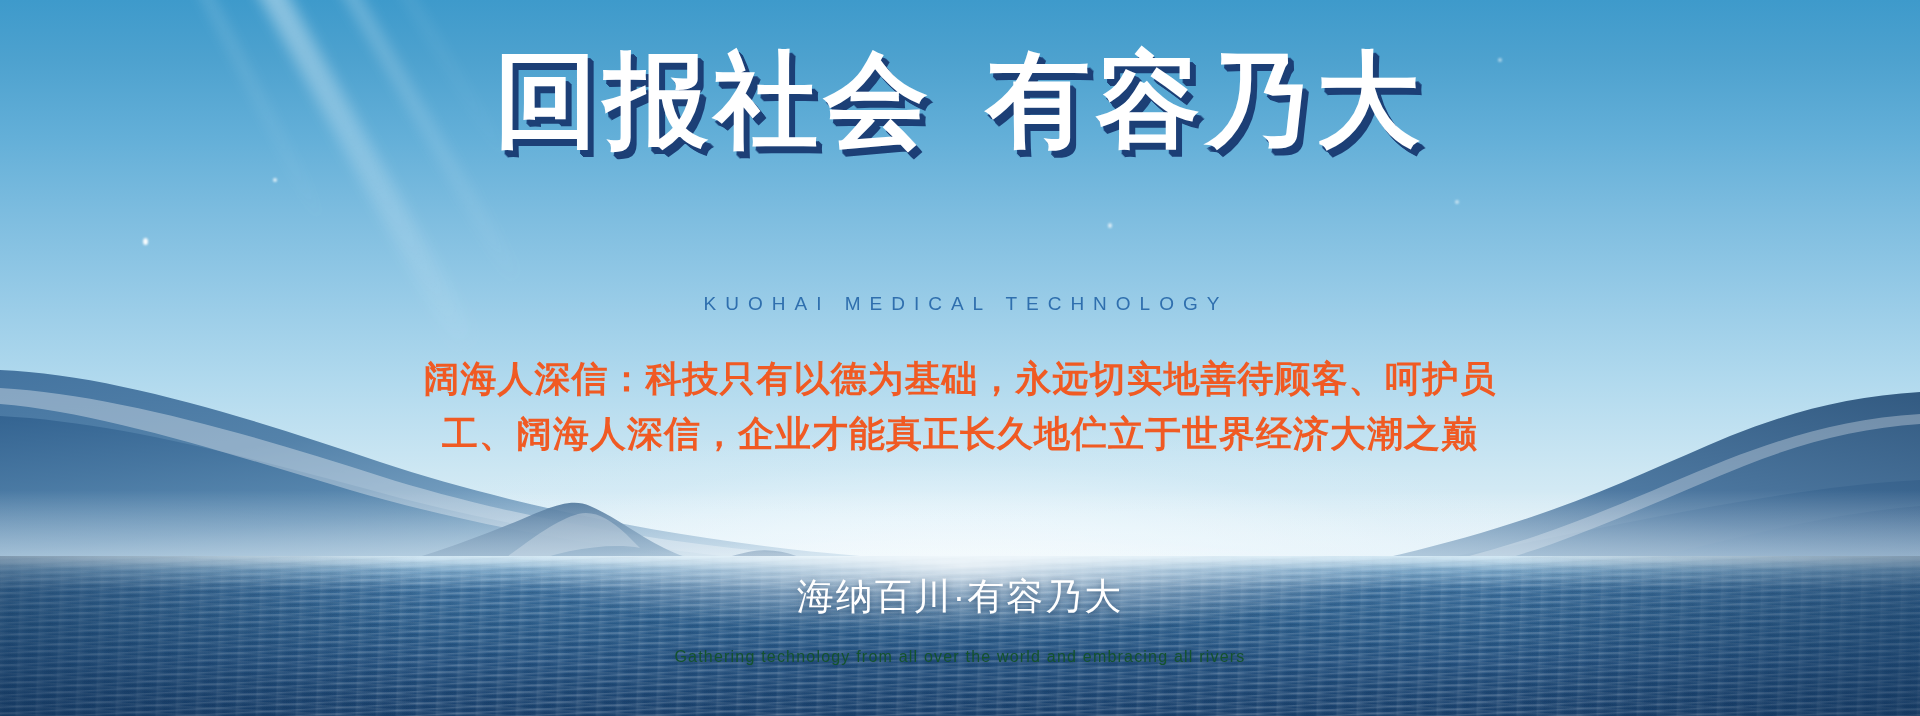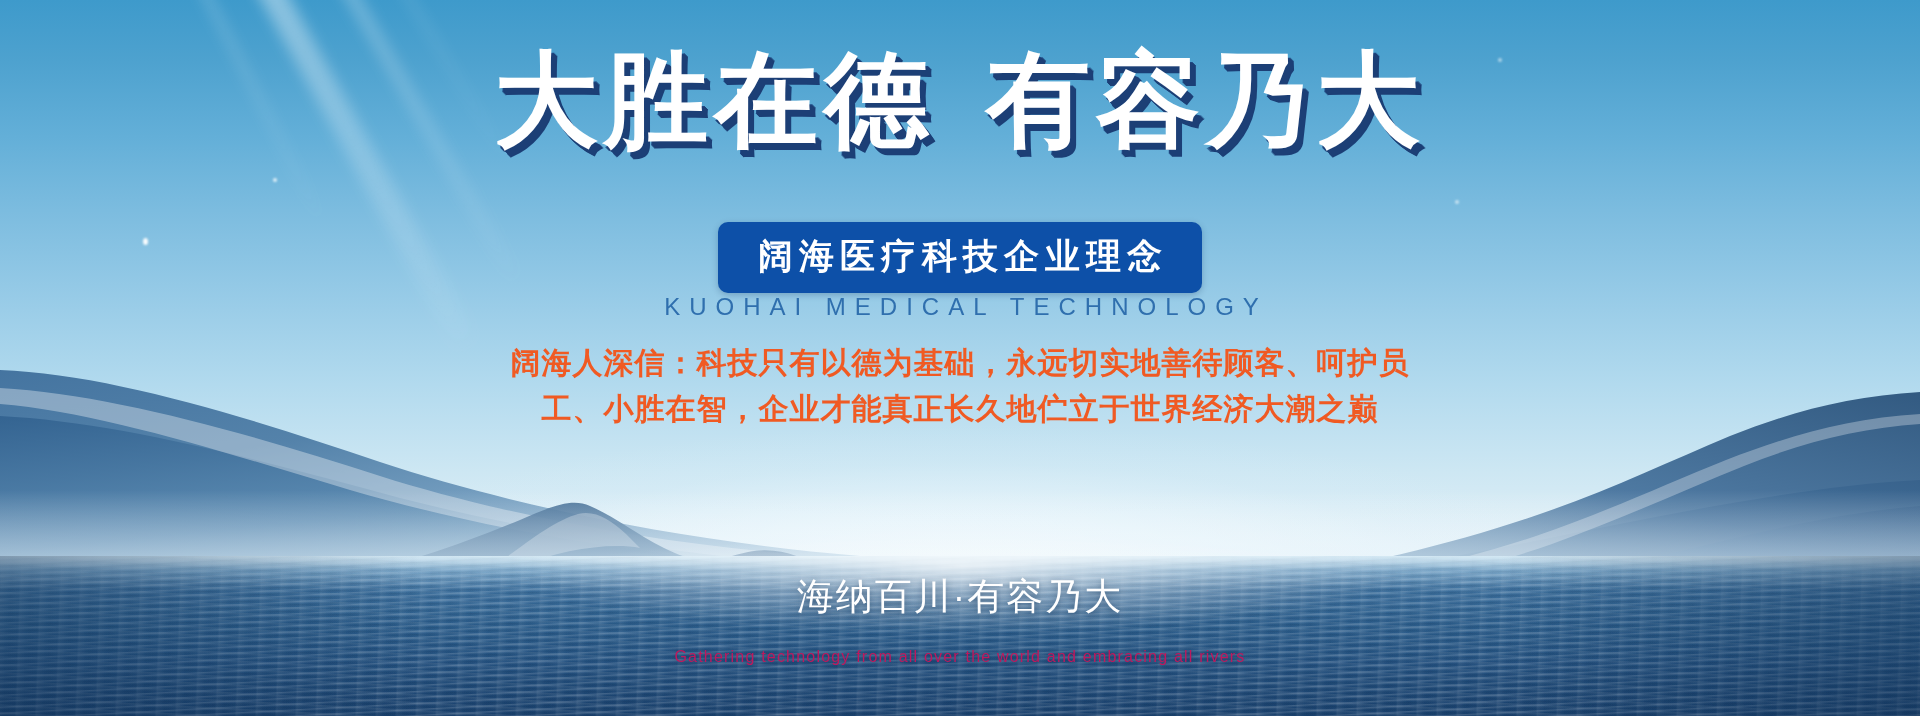"大胜在德" span { text: 大胜在德 -> 回报社会 }
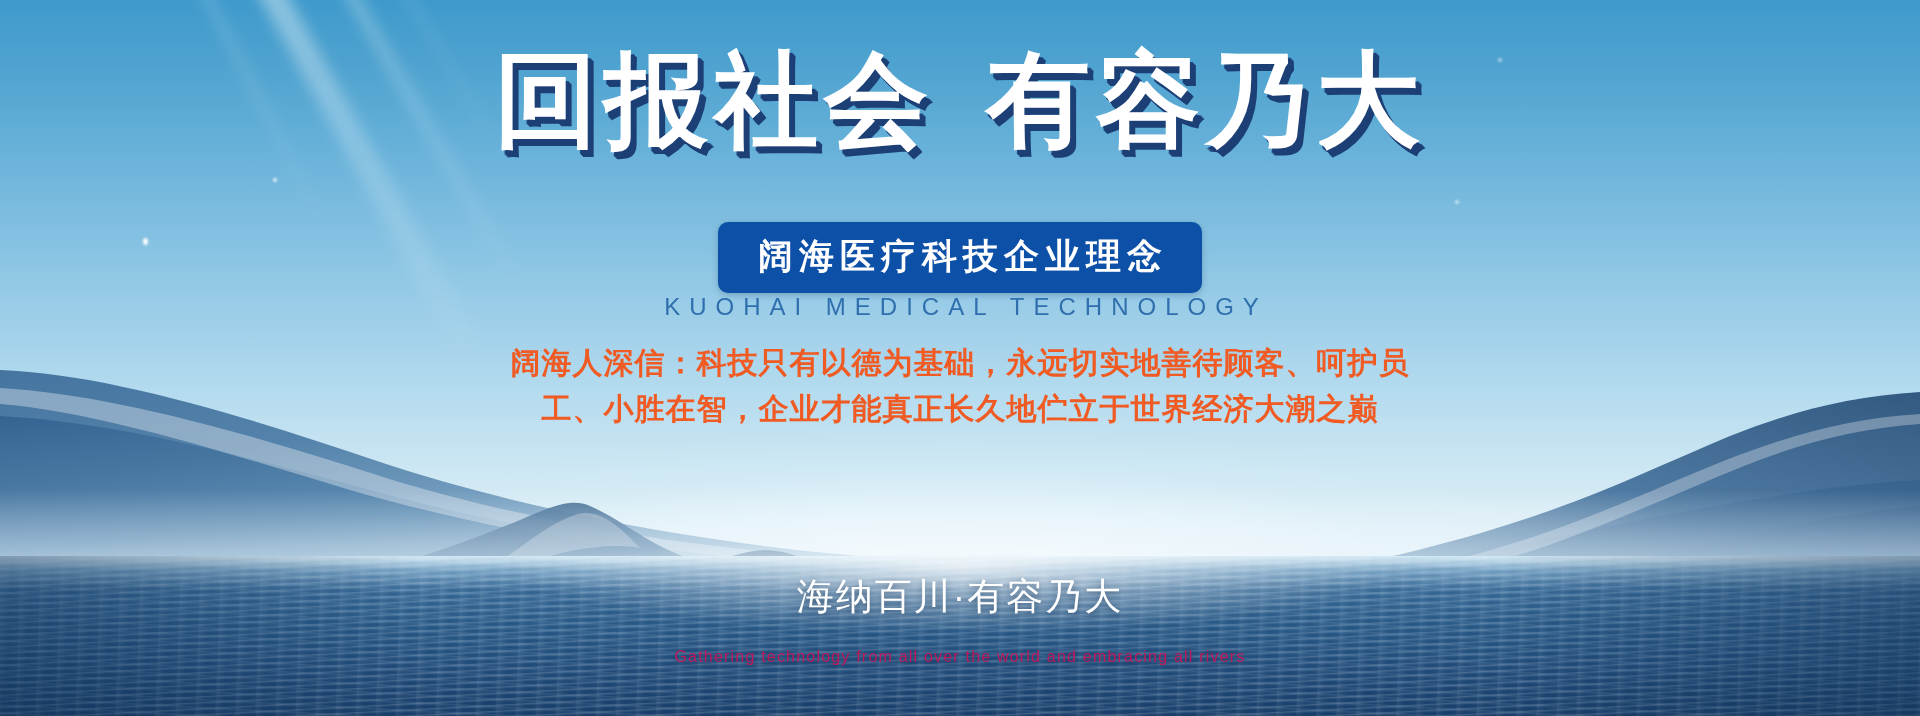"阔海医疗科技企业理念" div.badge-row { html: <div> <div>阔海医疗科技企业理念</div> </div> -> none }
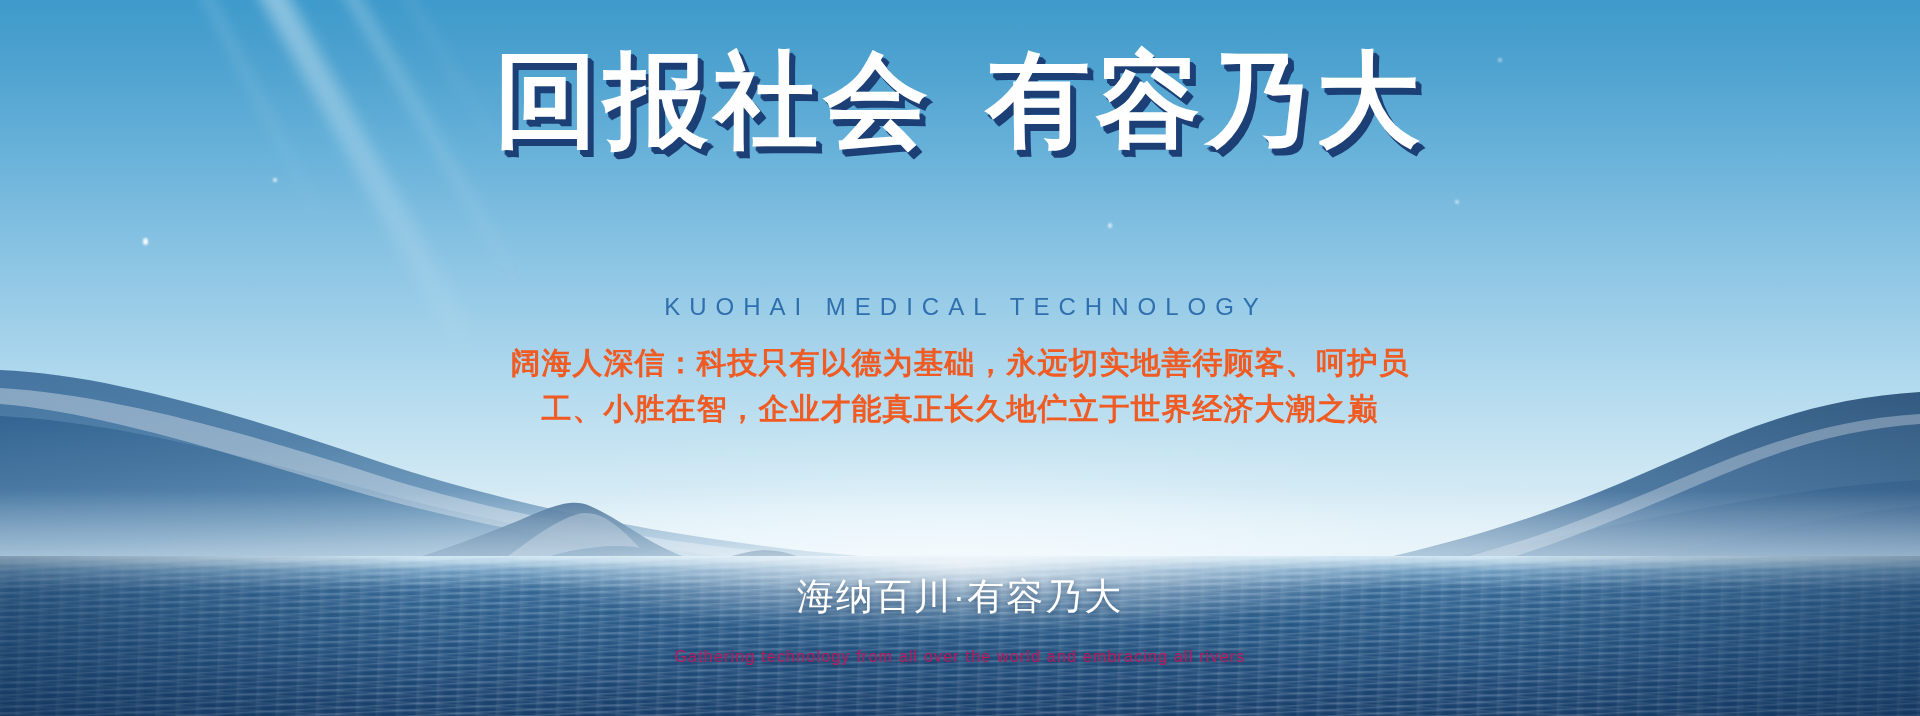"KUOHAI MEDICAL TECHNOLOGY" .subtitle-en { font-size: 24px -> 19px }
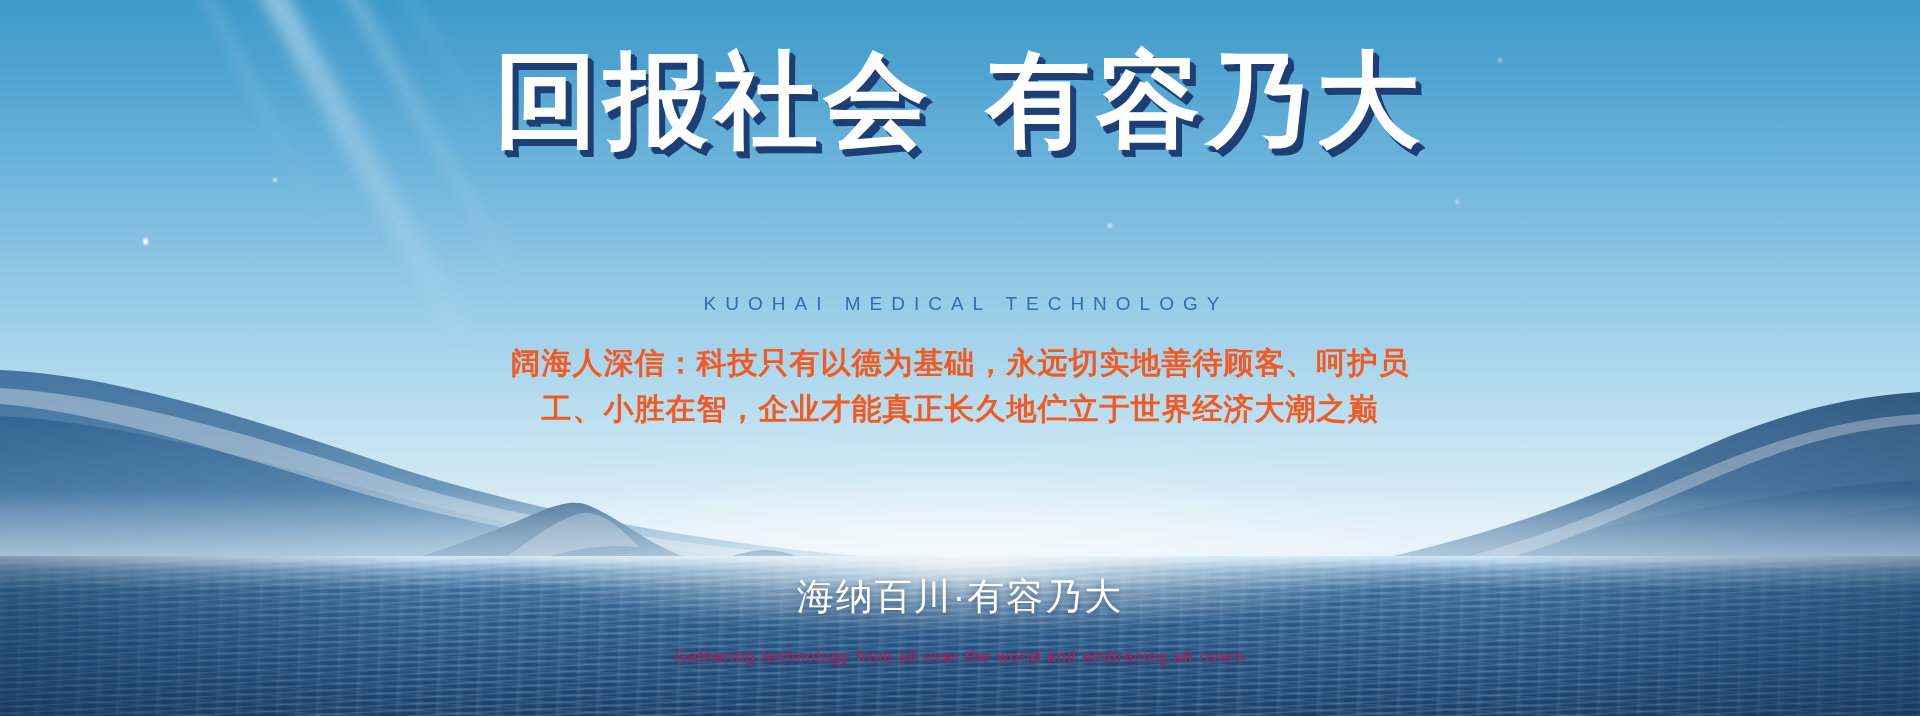"阔海人深信：科技只有以德为基础，永远切实地善待顾客、呵护员" .statement { font-family: Liberation Mono, monospace -> none; font-size: 30px -> 36px; top: 343px -> 352px }
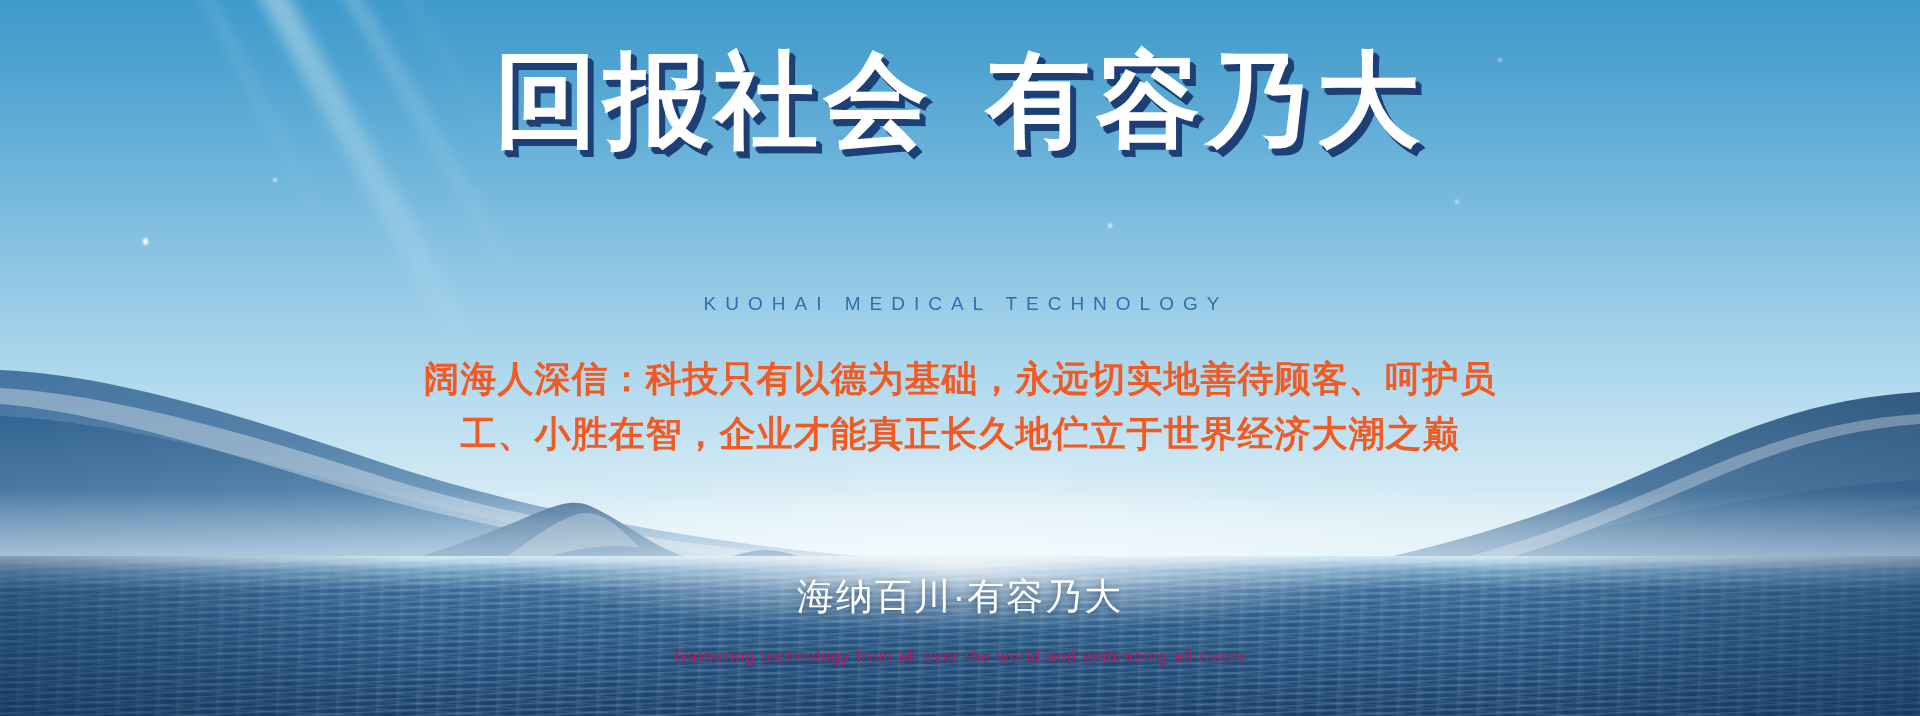"工、小胜在智，企业才能真正长久地伫立于世界经济大潮之巅" span.line { text: 小胜在智 -> 阔海人深信 }
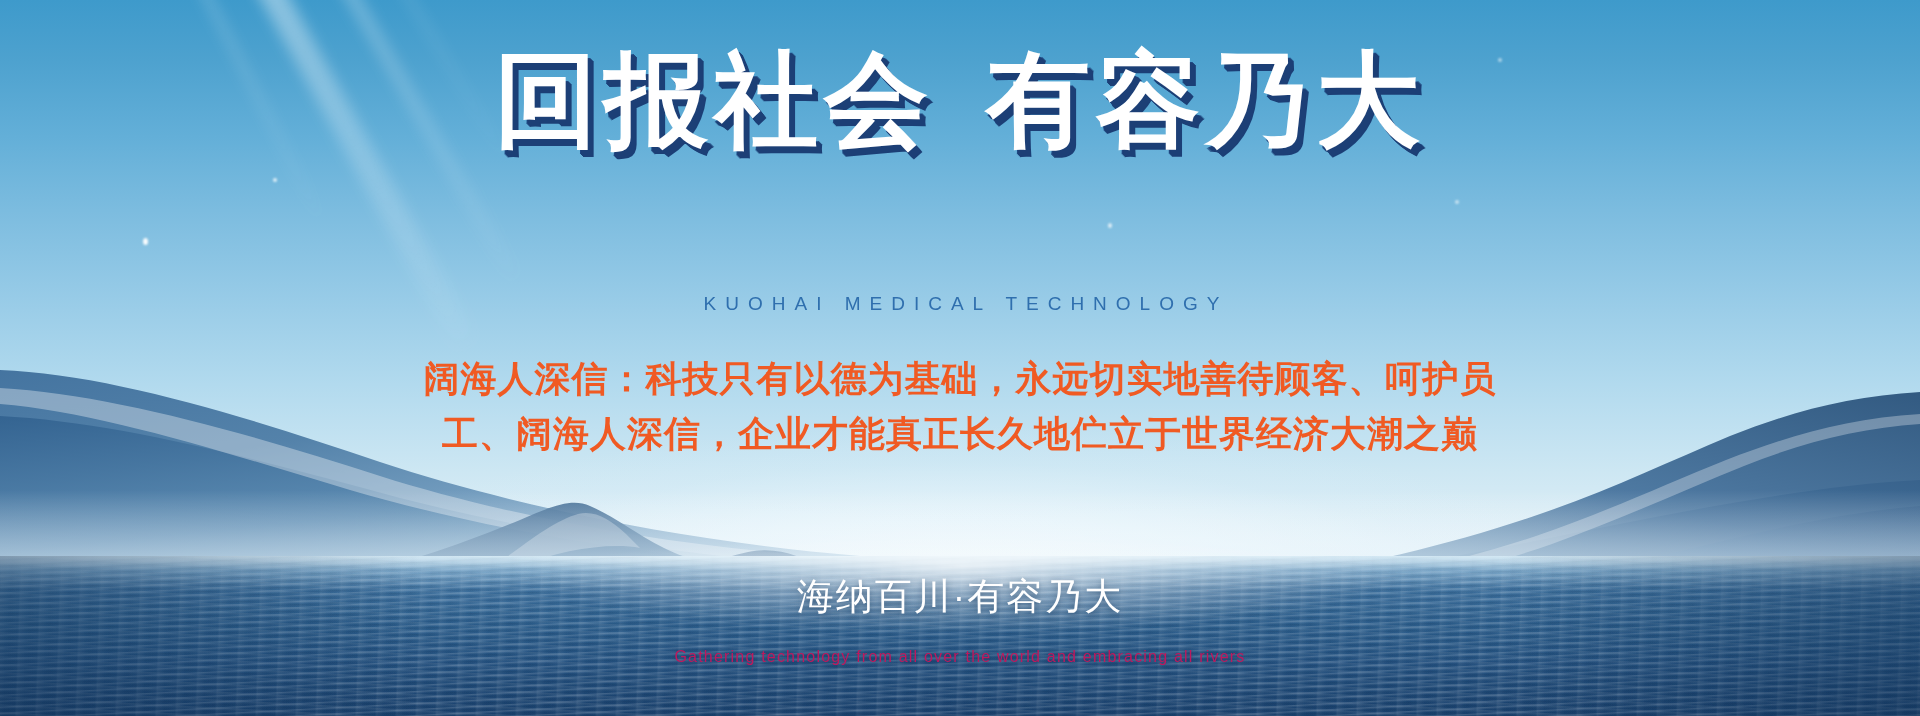"Gathering technology from all over" .motto-en { color: #be185d -> #14532d }
